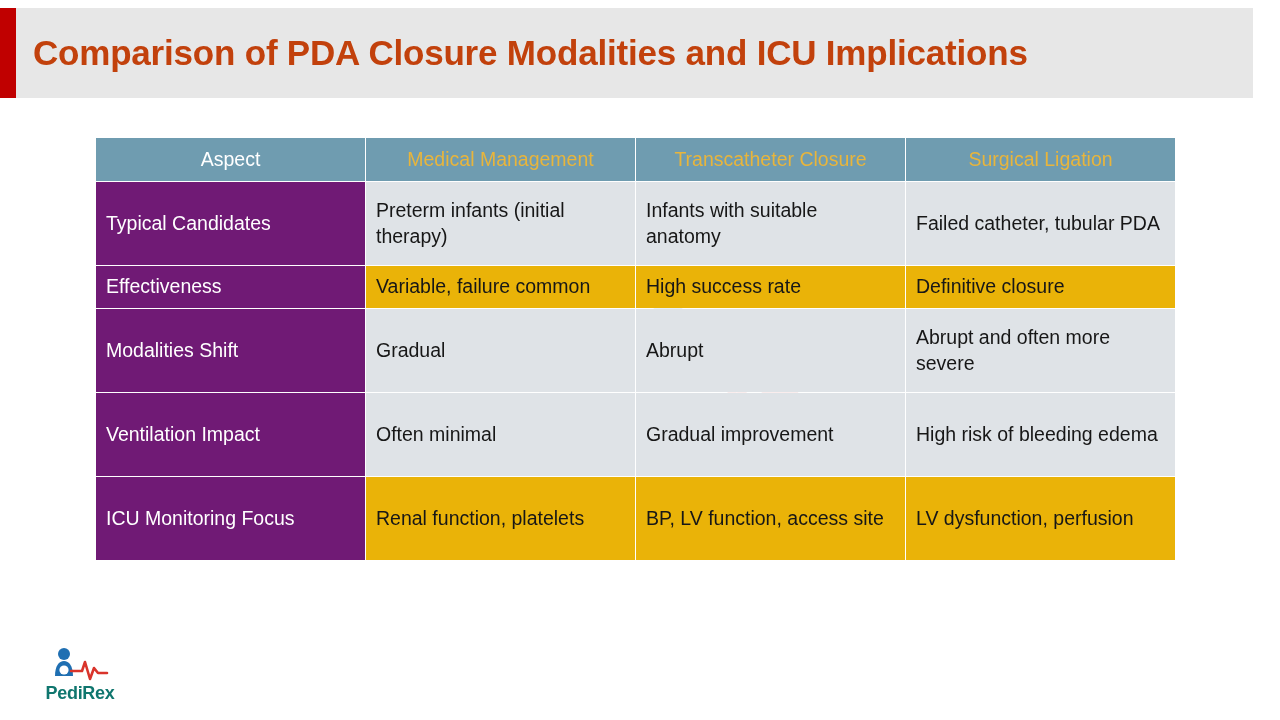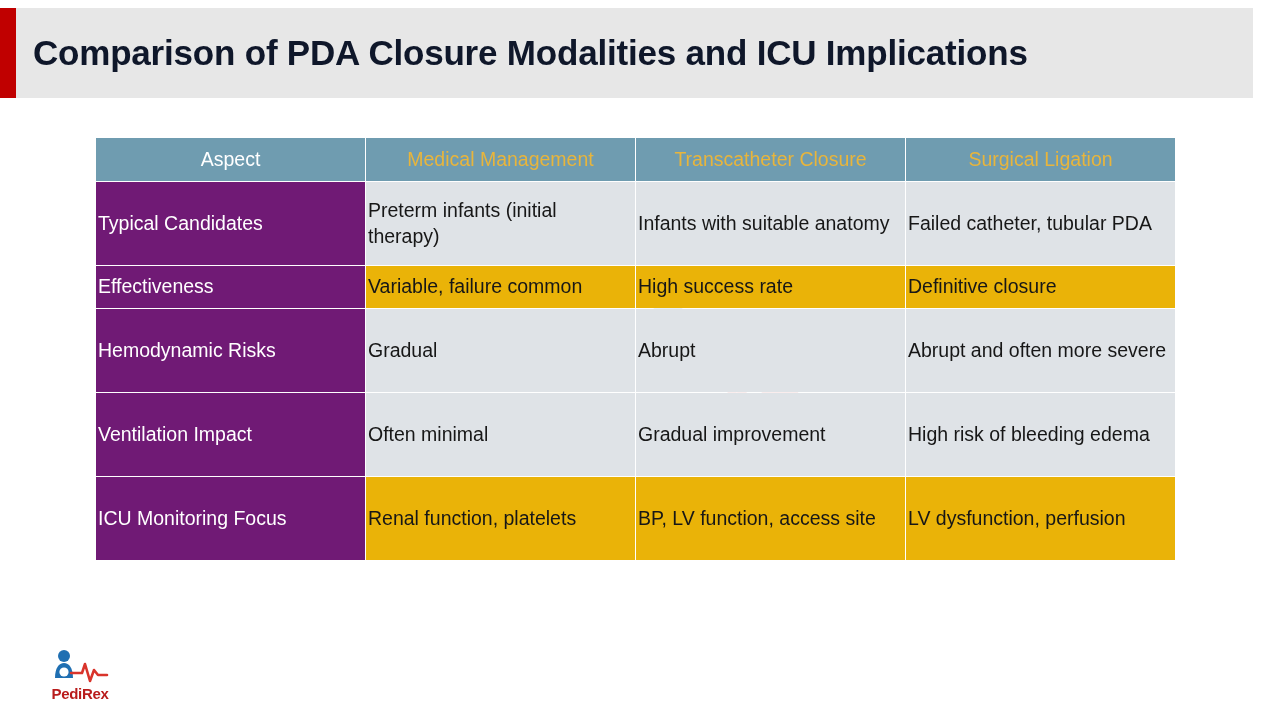"Comparison of PDA Closure Modalities" .title-text { color: #0f172a -> #c2410c }
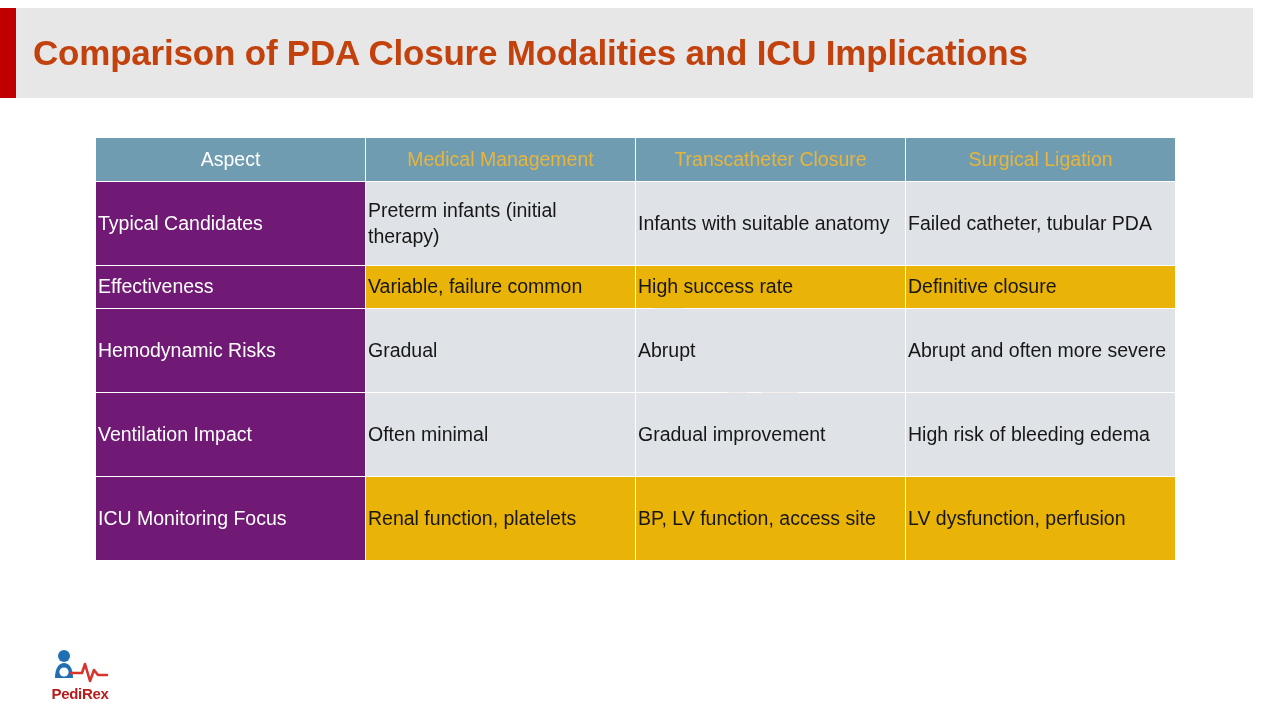"Aspect" table.cmp th, table.cmp td { padding: 0 2px -> 0 10px }
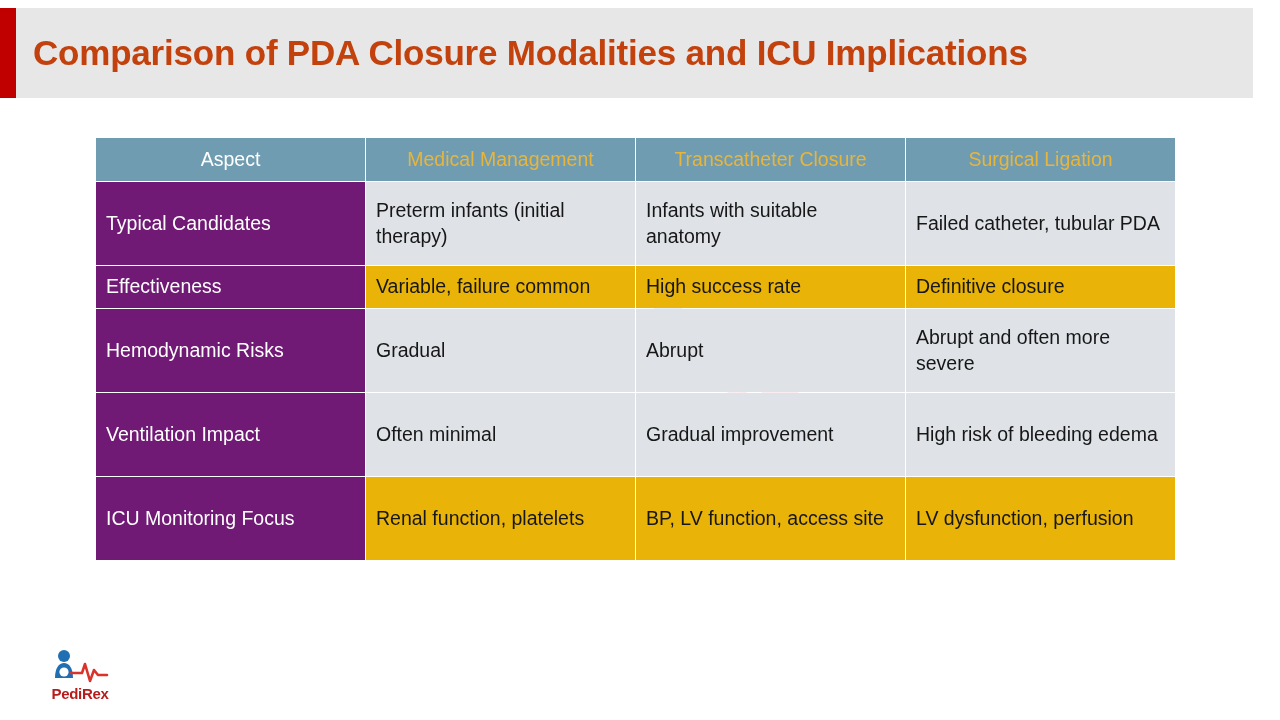"Hemodynamic Risks" td.rowhead { text: Hemodynamic Risks -> Modalities Shift }
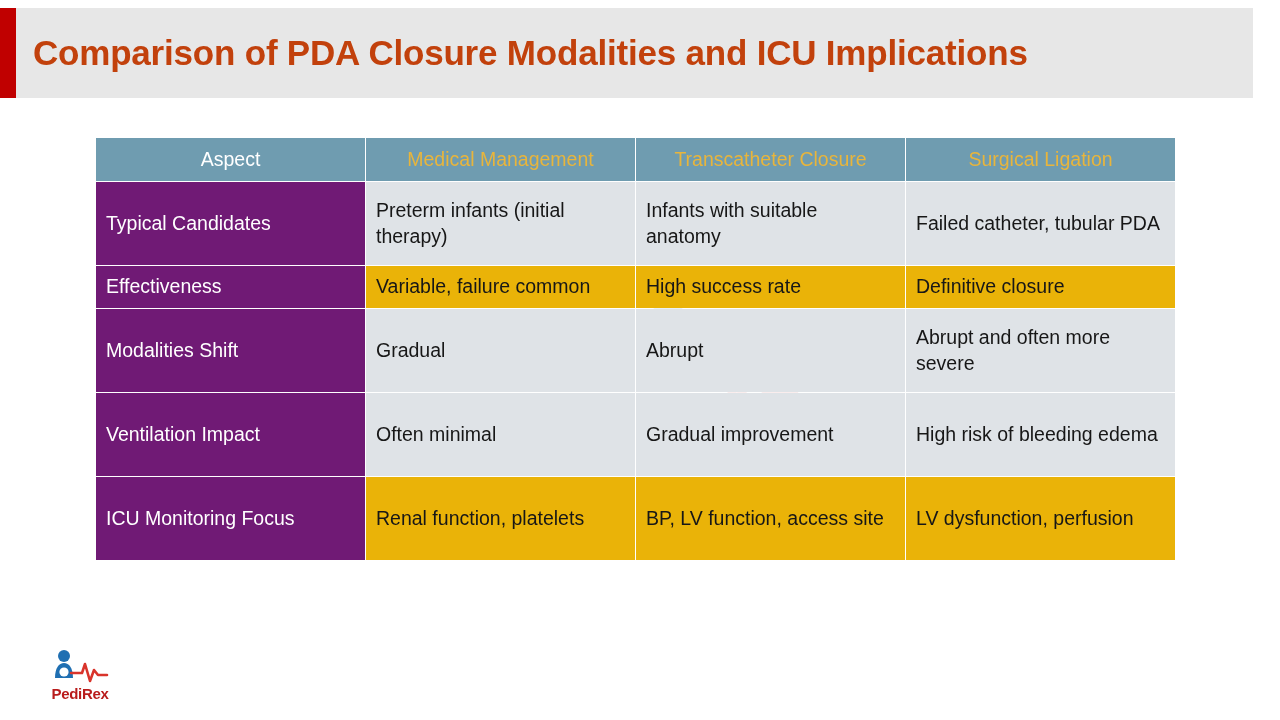"PediRex" .logo-text { color: #b91c1c -> #0f766e; font-size: 15px -> 18px }
